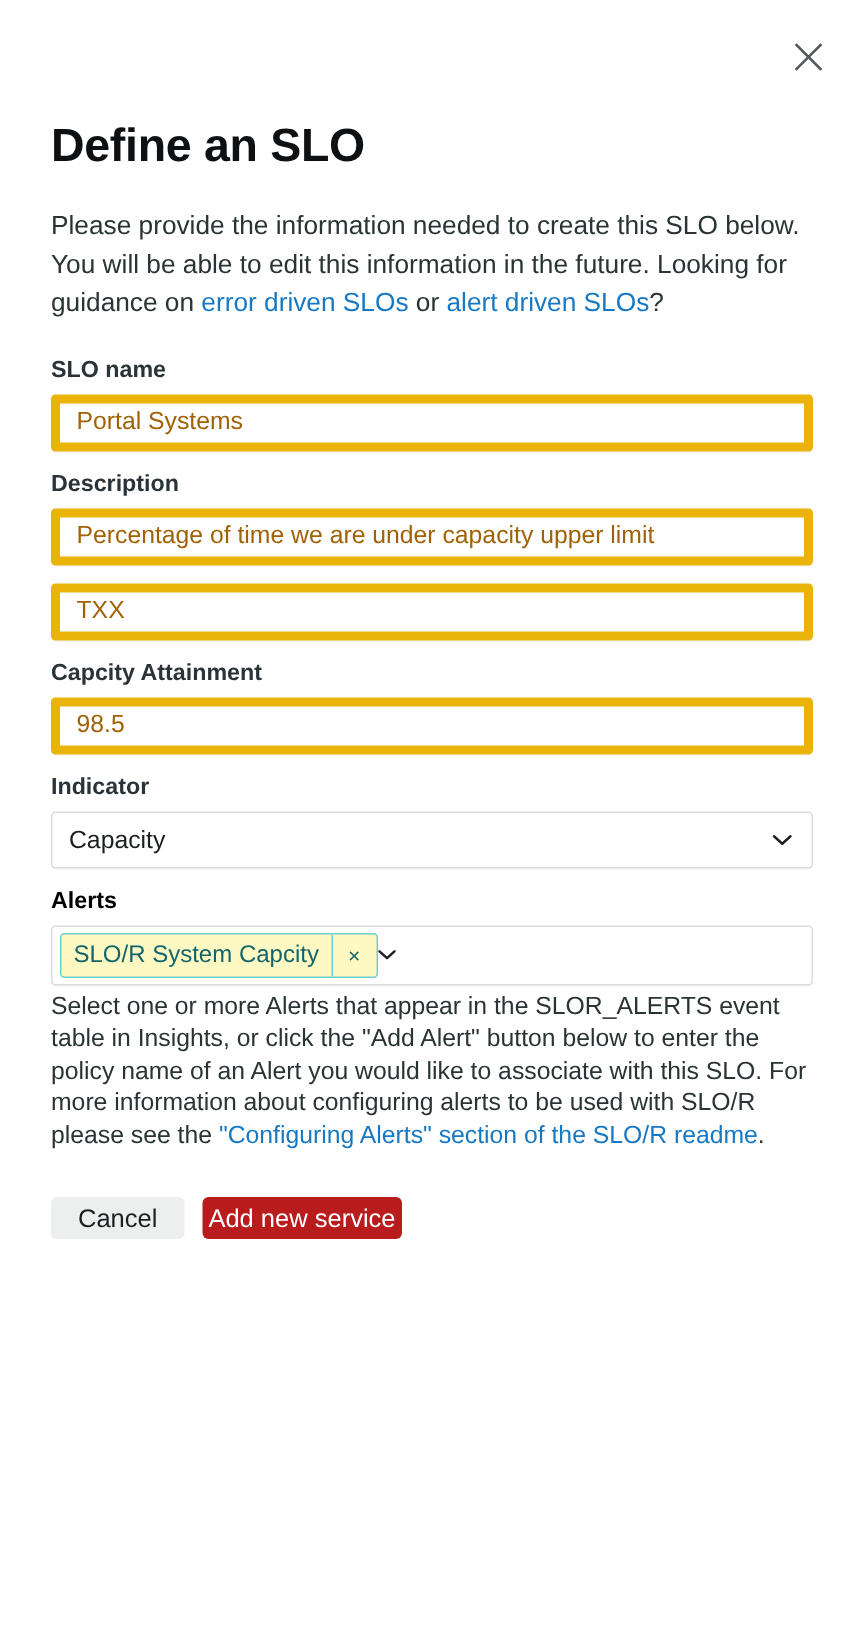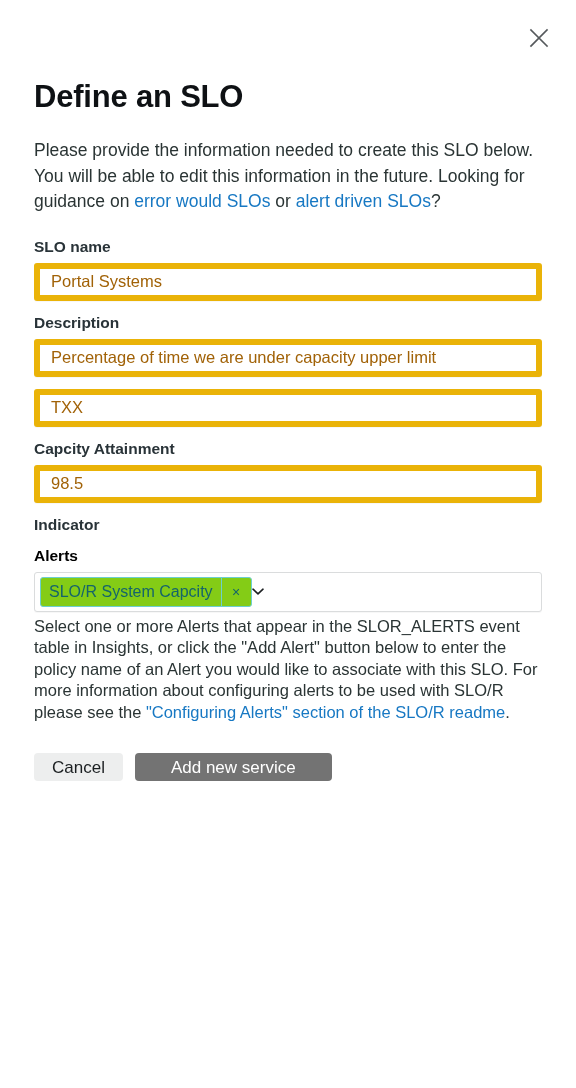"error would SLOs" a.link { text: would -> driven }
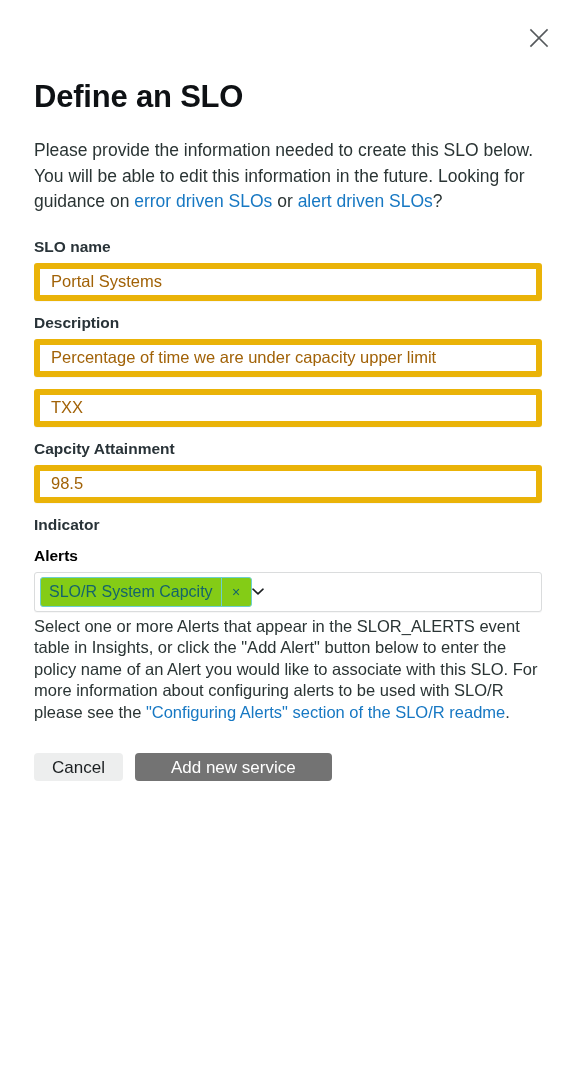"Capacity" div.select-wrap { html: none -> <div> <div>Capacity</div> <svg> <path></path> </svg> </div> }
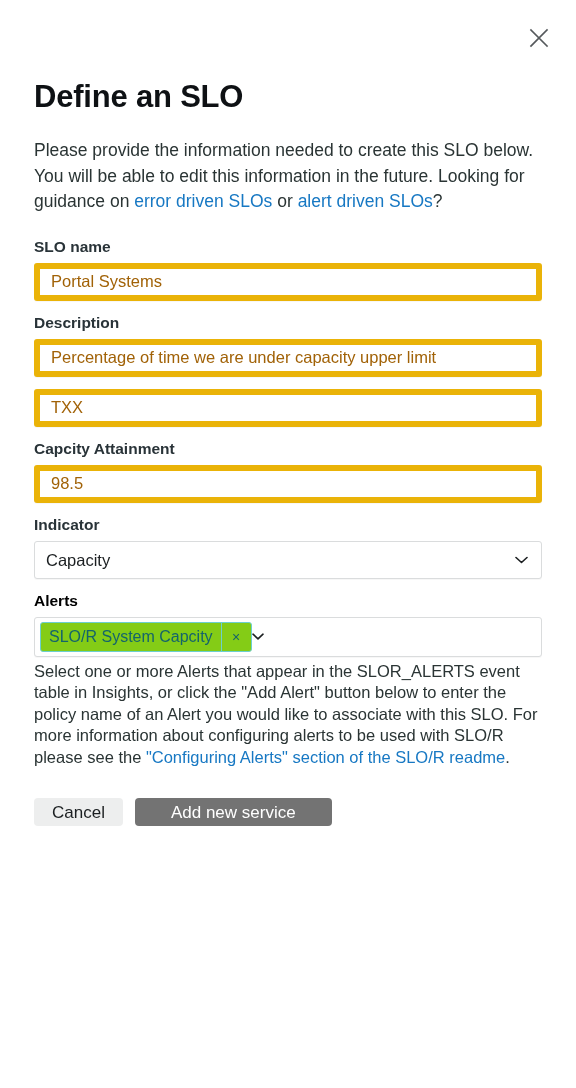"SLO/R System Capcity" .chip { background: #84cc16 -> #fef9c3 }
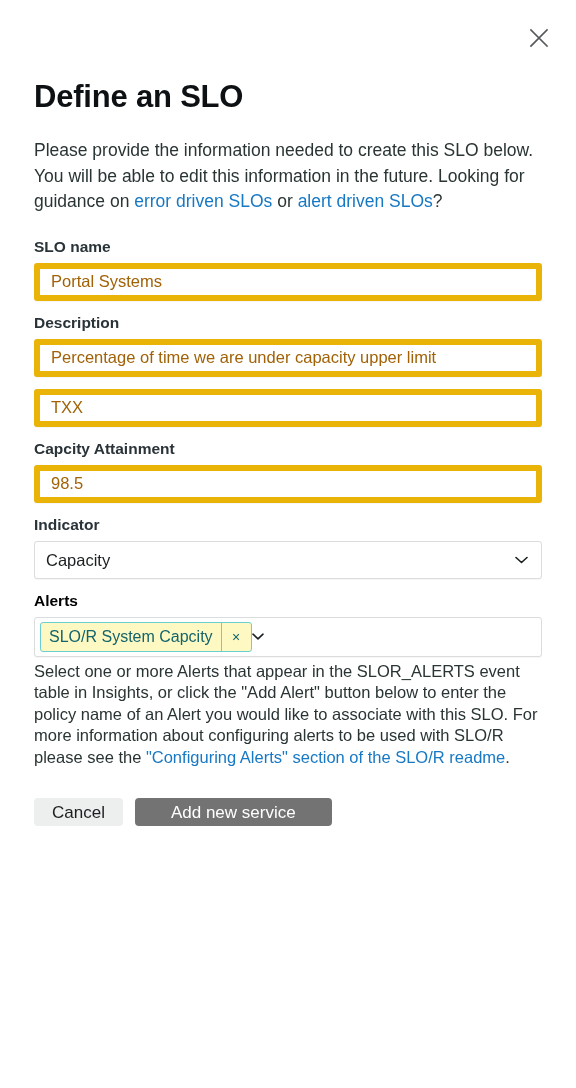"Add new service" .btn-primary { background: #737373 -> #b91c1c; padding: 0 36px -> 0 4px }
